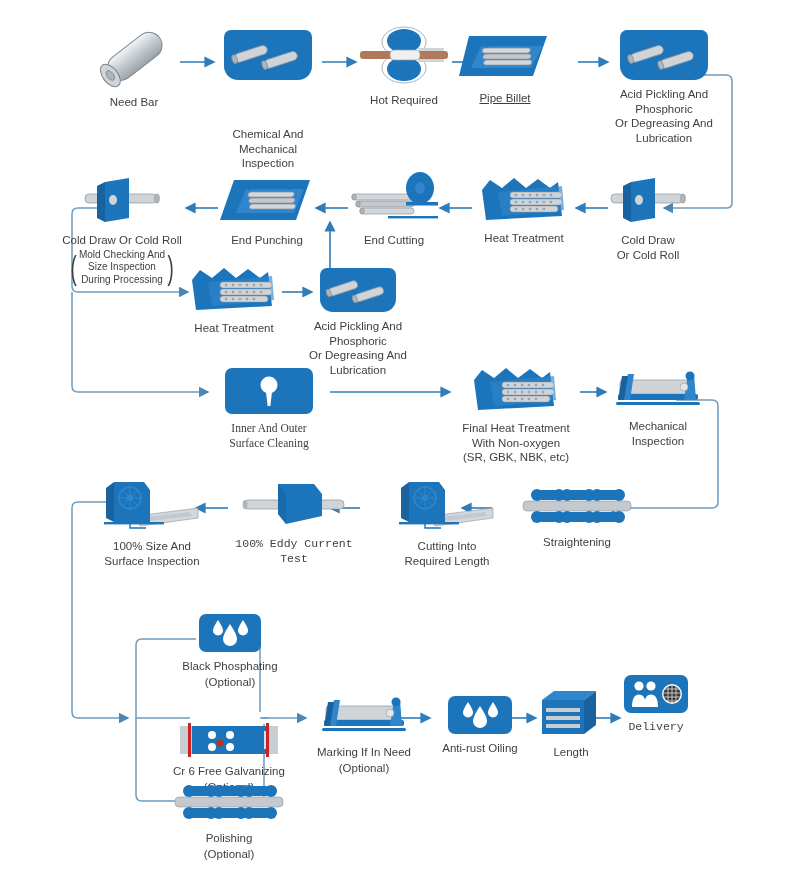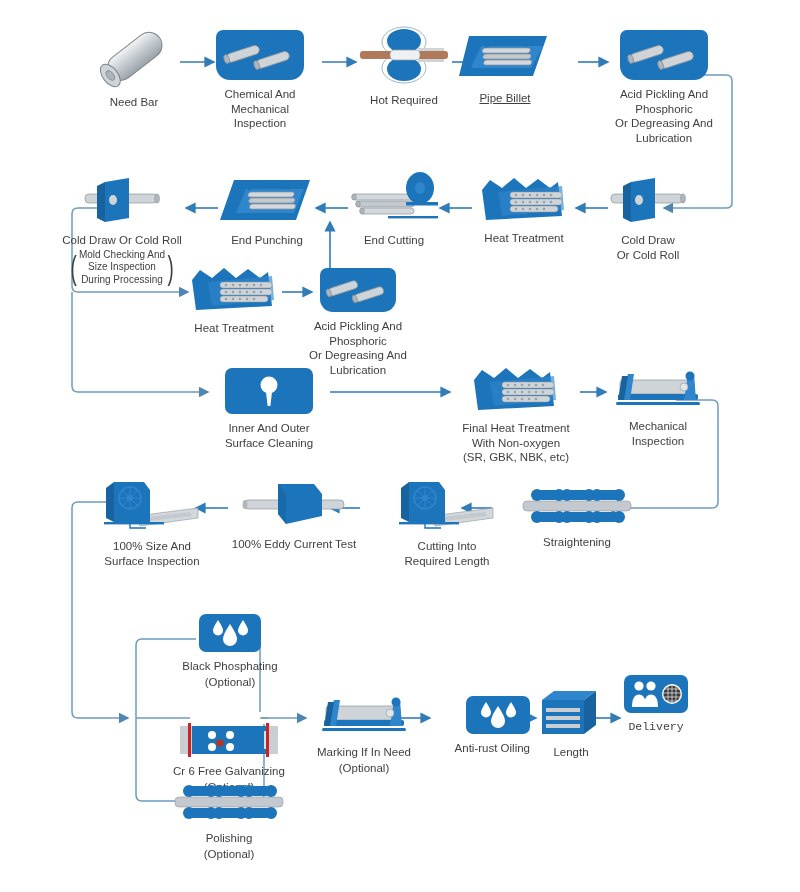"Chemical And" div.node { gap: none -> 40px; left: 206px -> 214px }
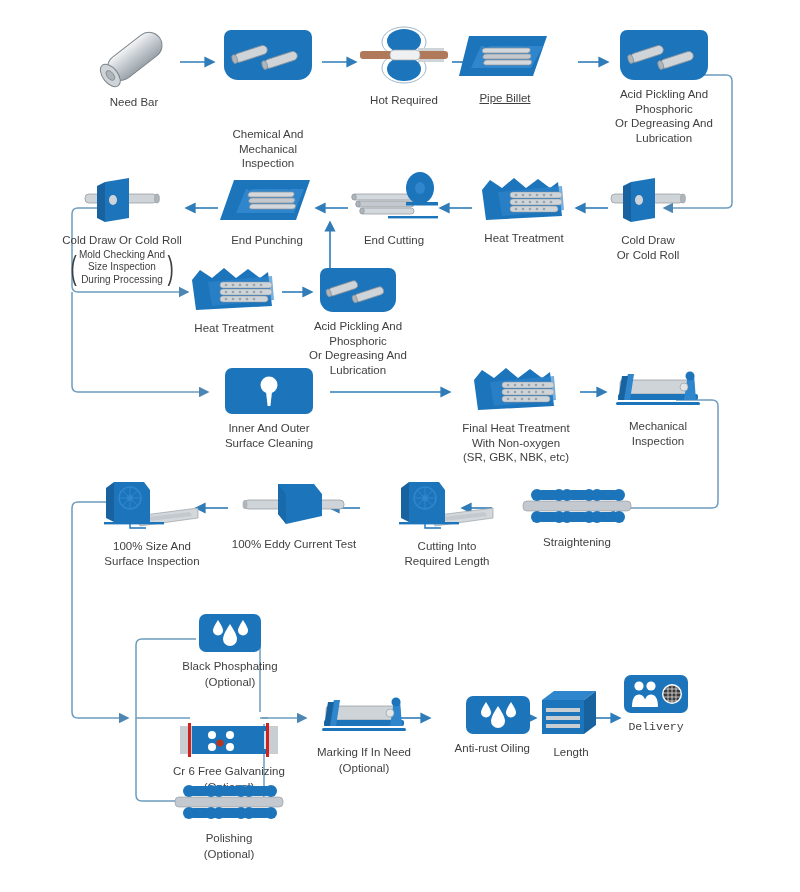"Inner And Outer" div.node { font-family: none -> Liberation Serif, serif }
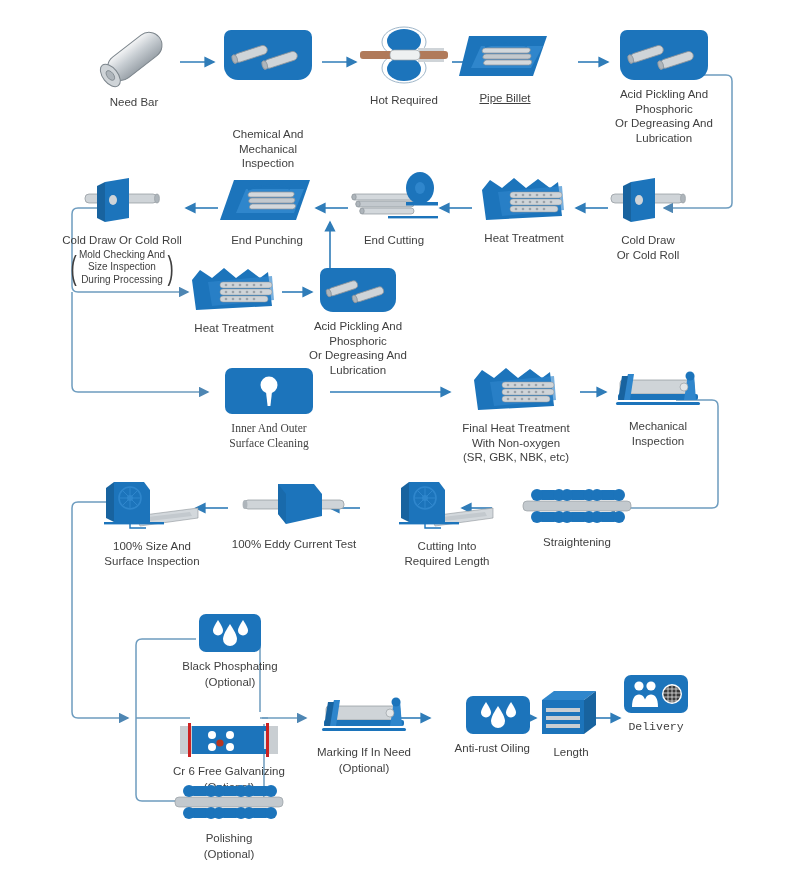"100% Eddy Current Test" div.node { font-family: none -> Liberation Mono, monospace }
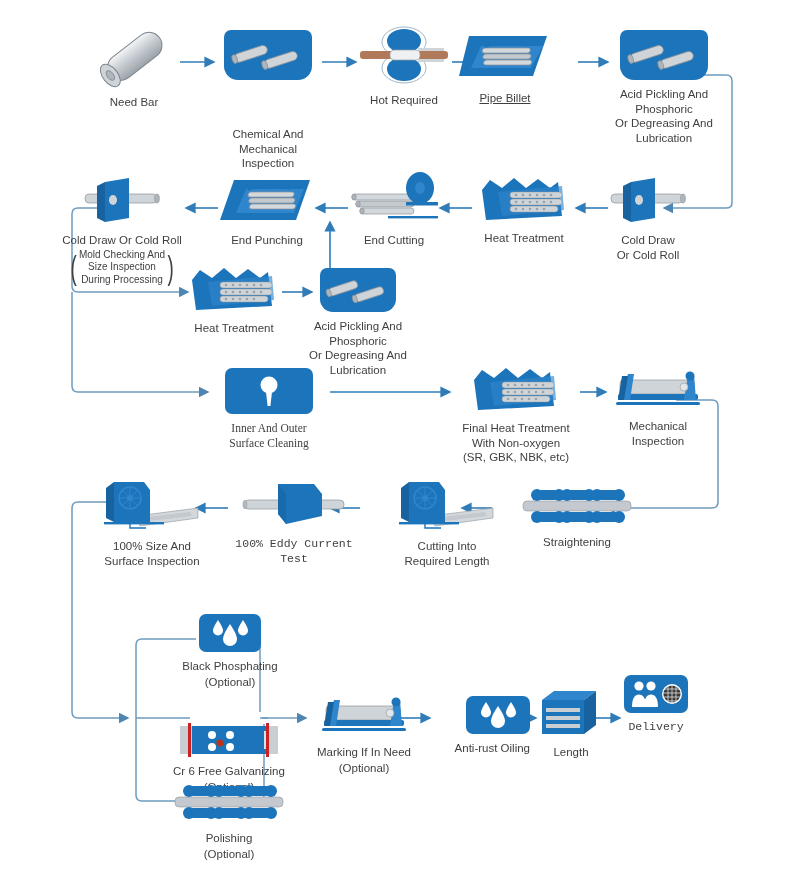"Anti-rust Oiling" div.node { align-items: flex-end -> none }
